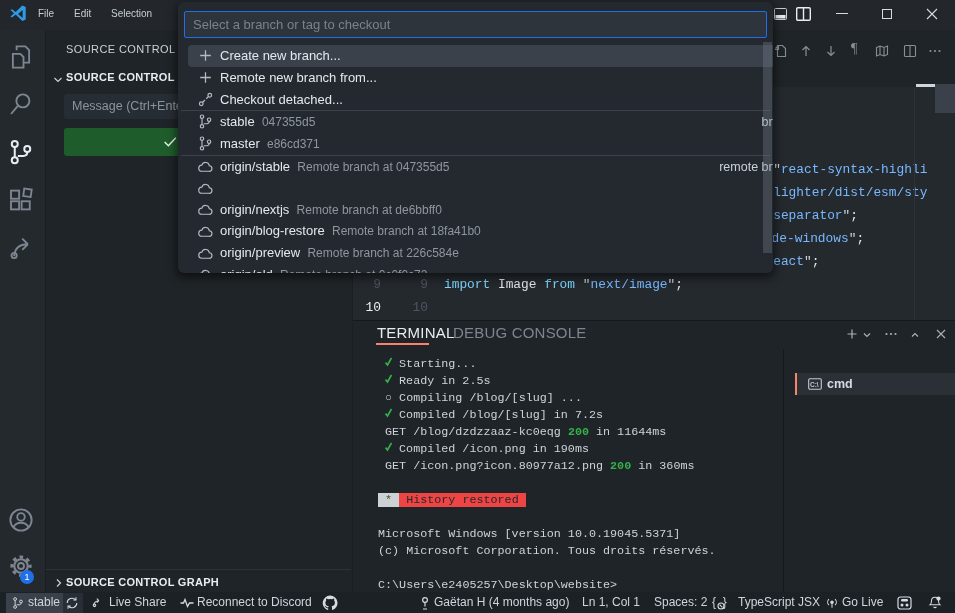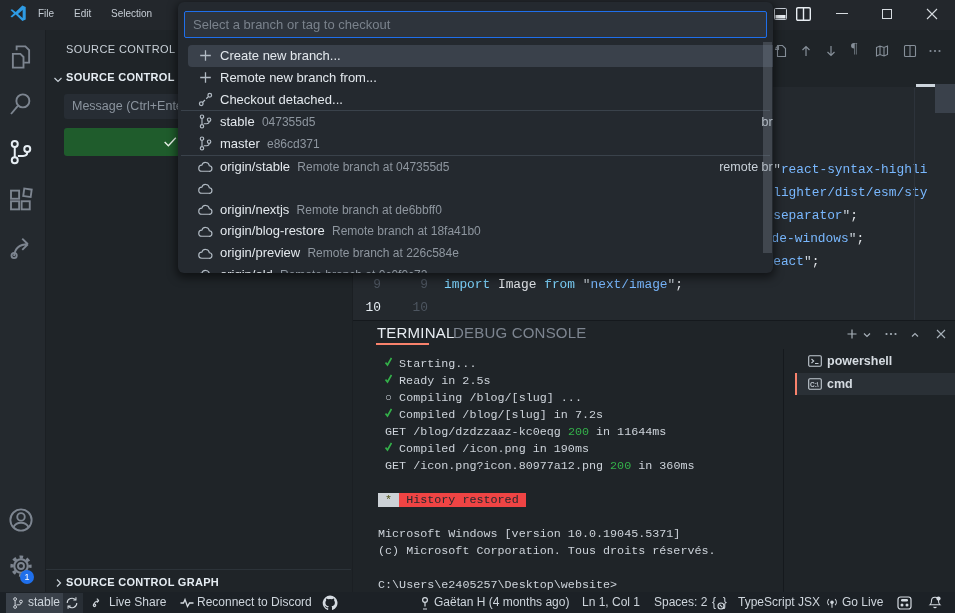"powershell" div.trow { html: <div> <svg> <g> <rect></rect> <path></path> </g> </svg> <span>powershell</span> </div> -> none }
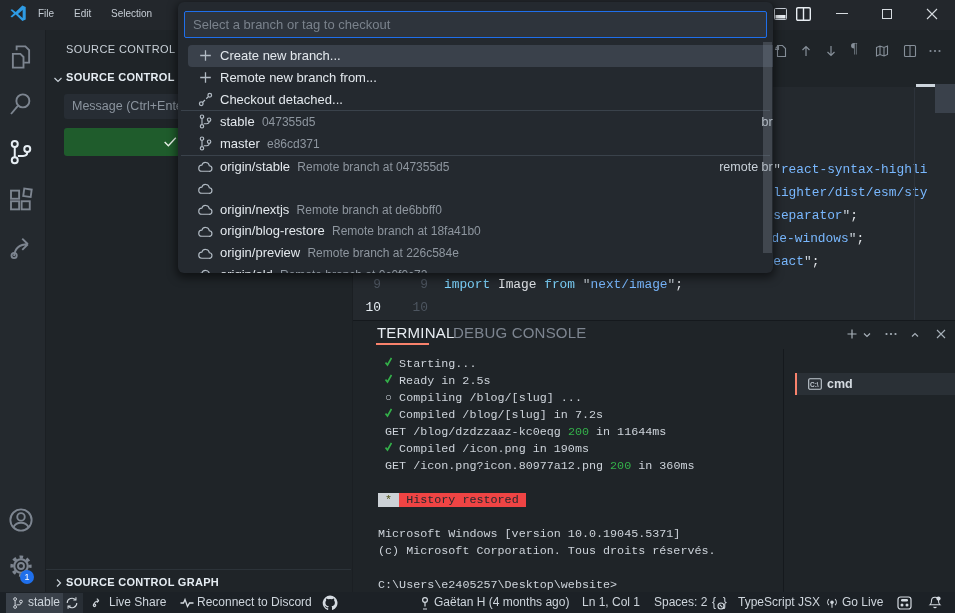"200" .tgreen { font-weight: 400 -> 700 }
